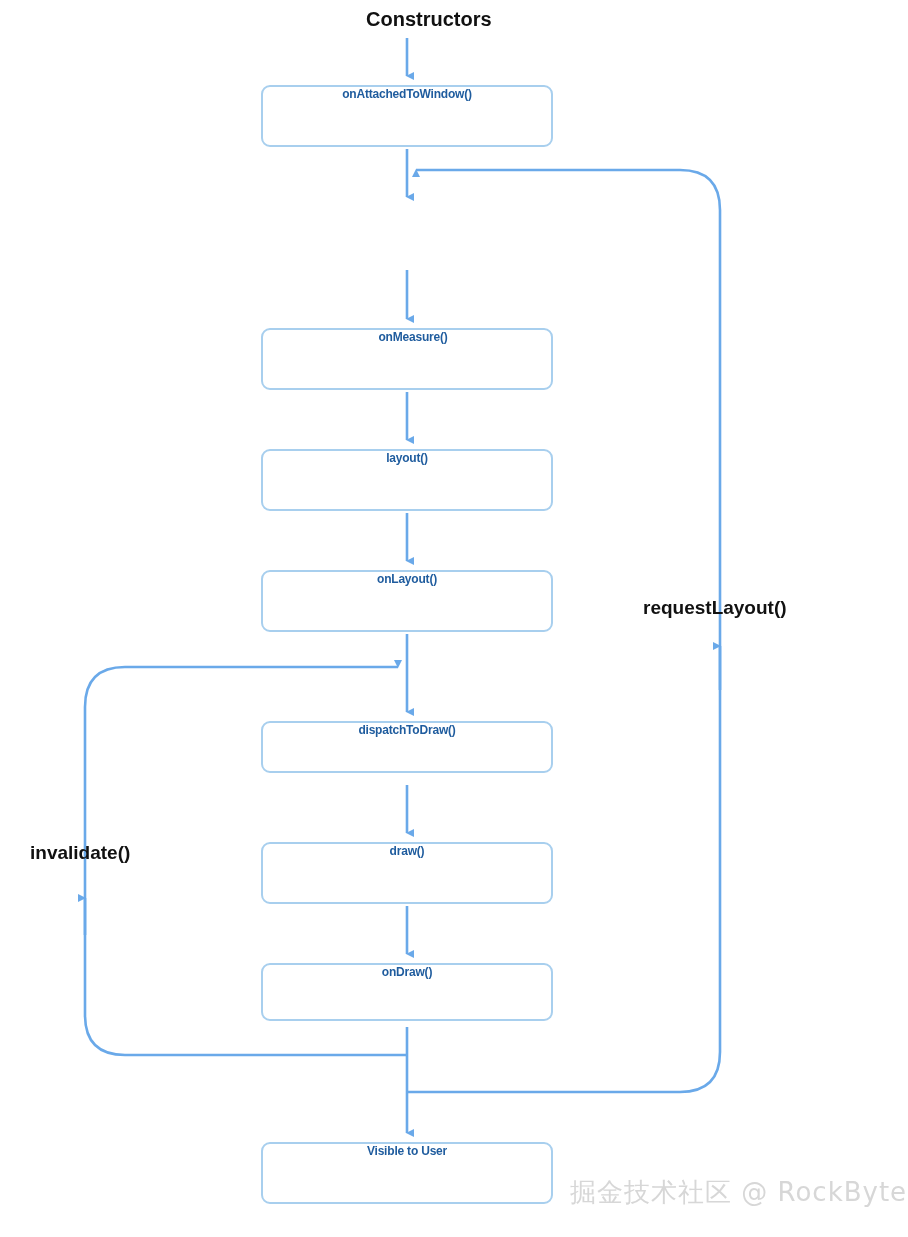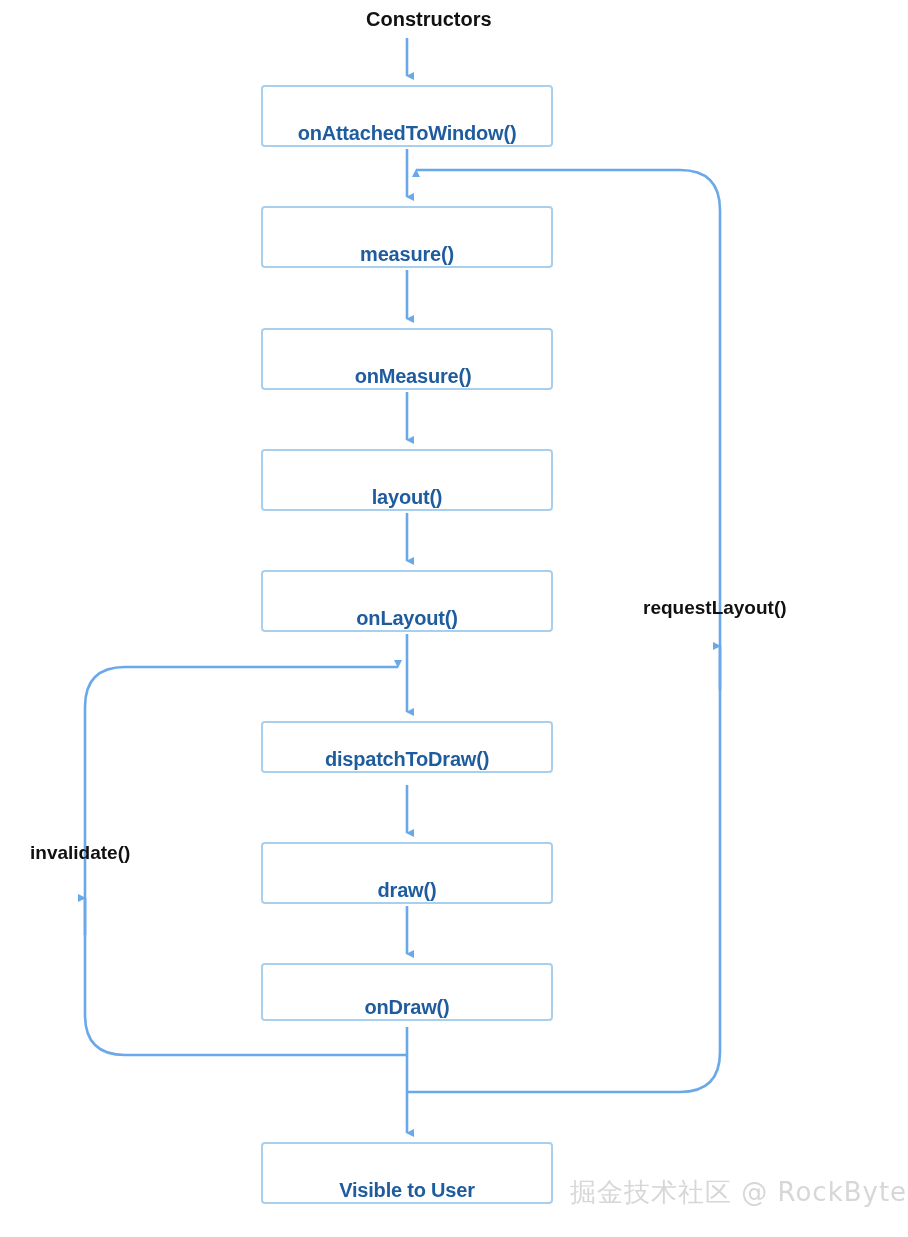"onAttachedToWindow()" .node { align-items: flex-end -> flex-start; border-radius: 4px -> 9px; font-size: 20px -> 12px }
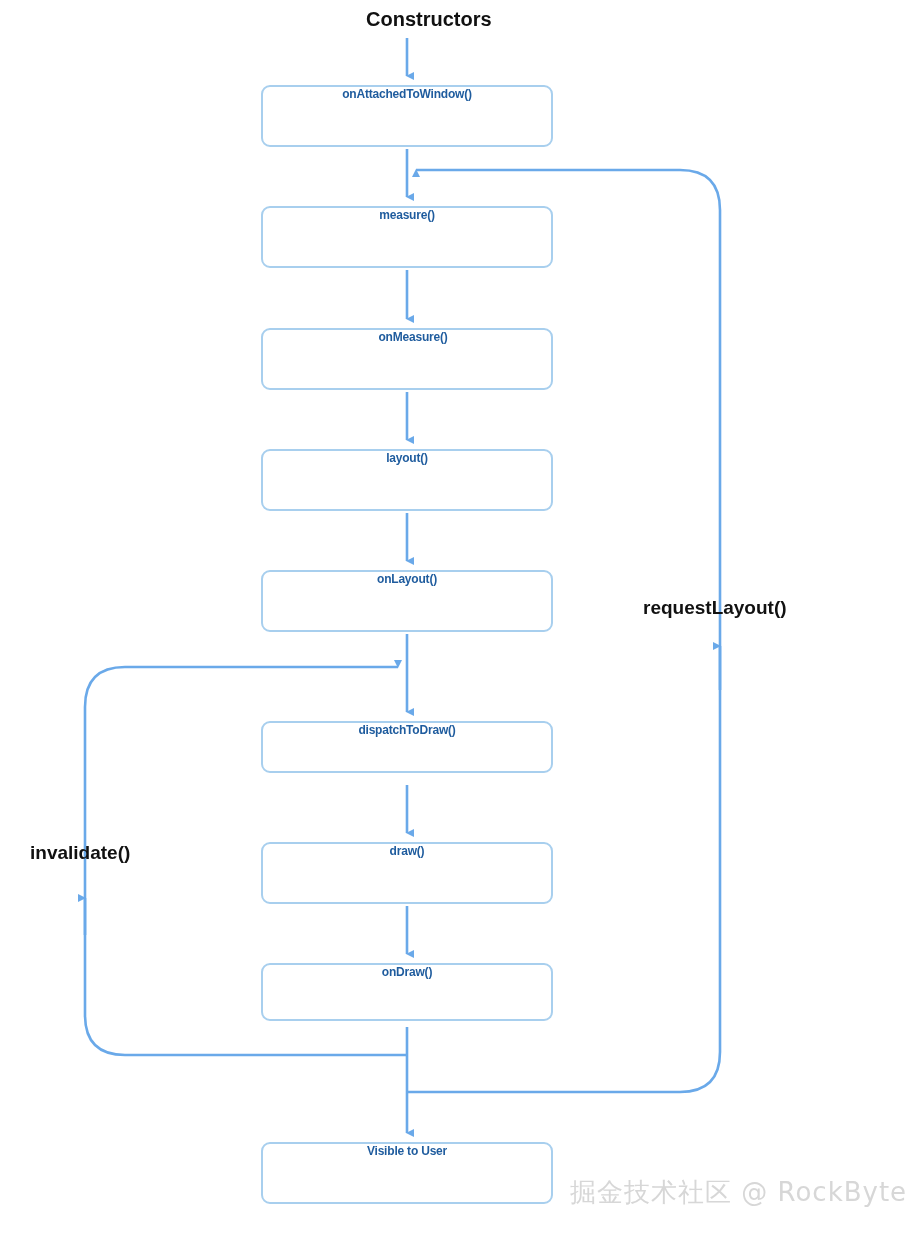"measure()" div.node { html: <div> <span>measure()</span> </div> -> none }
